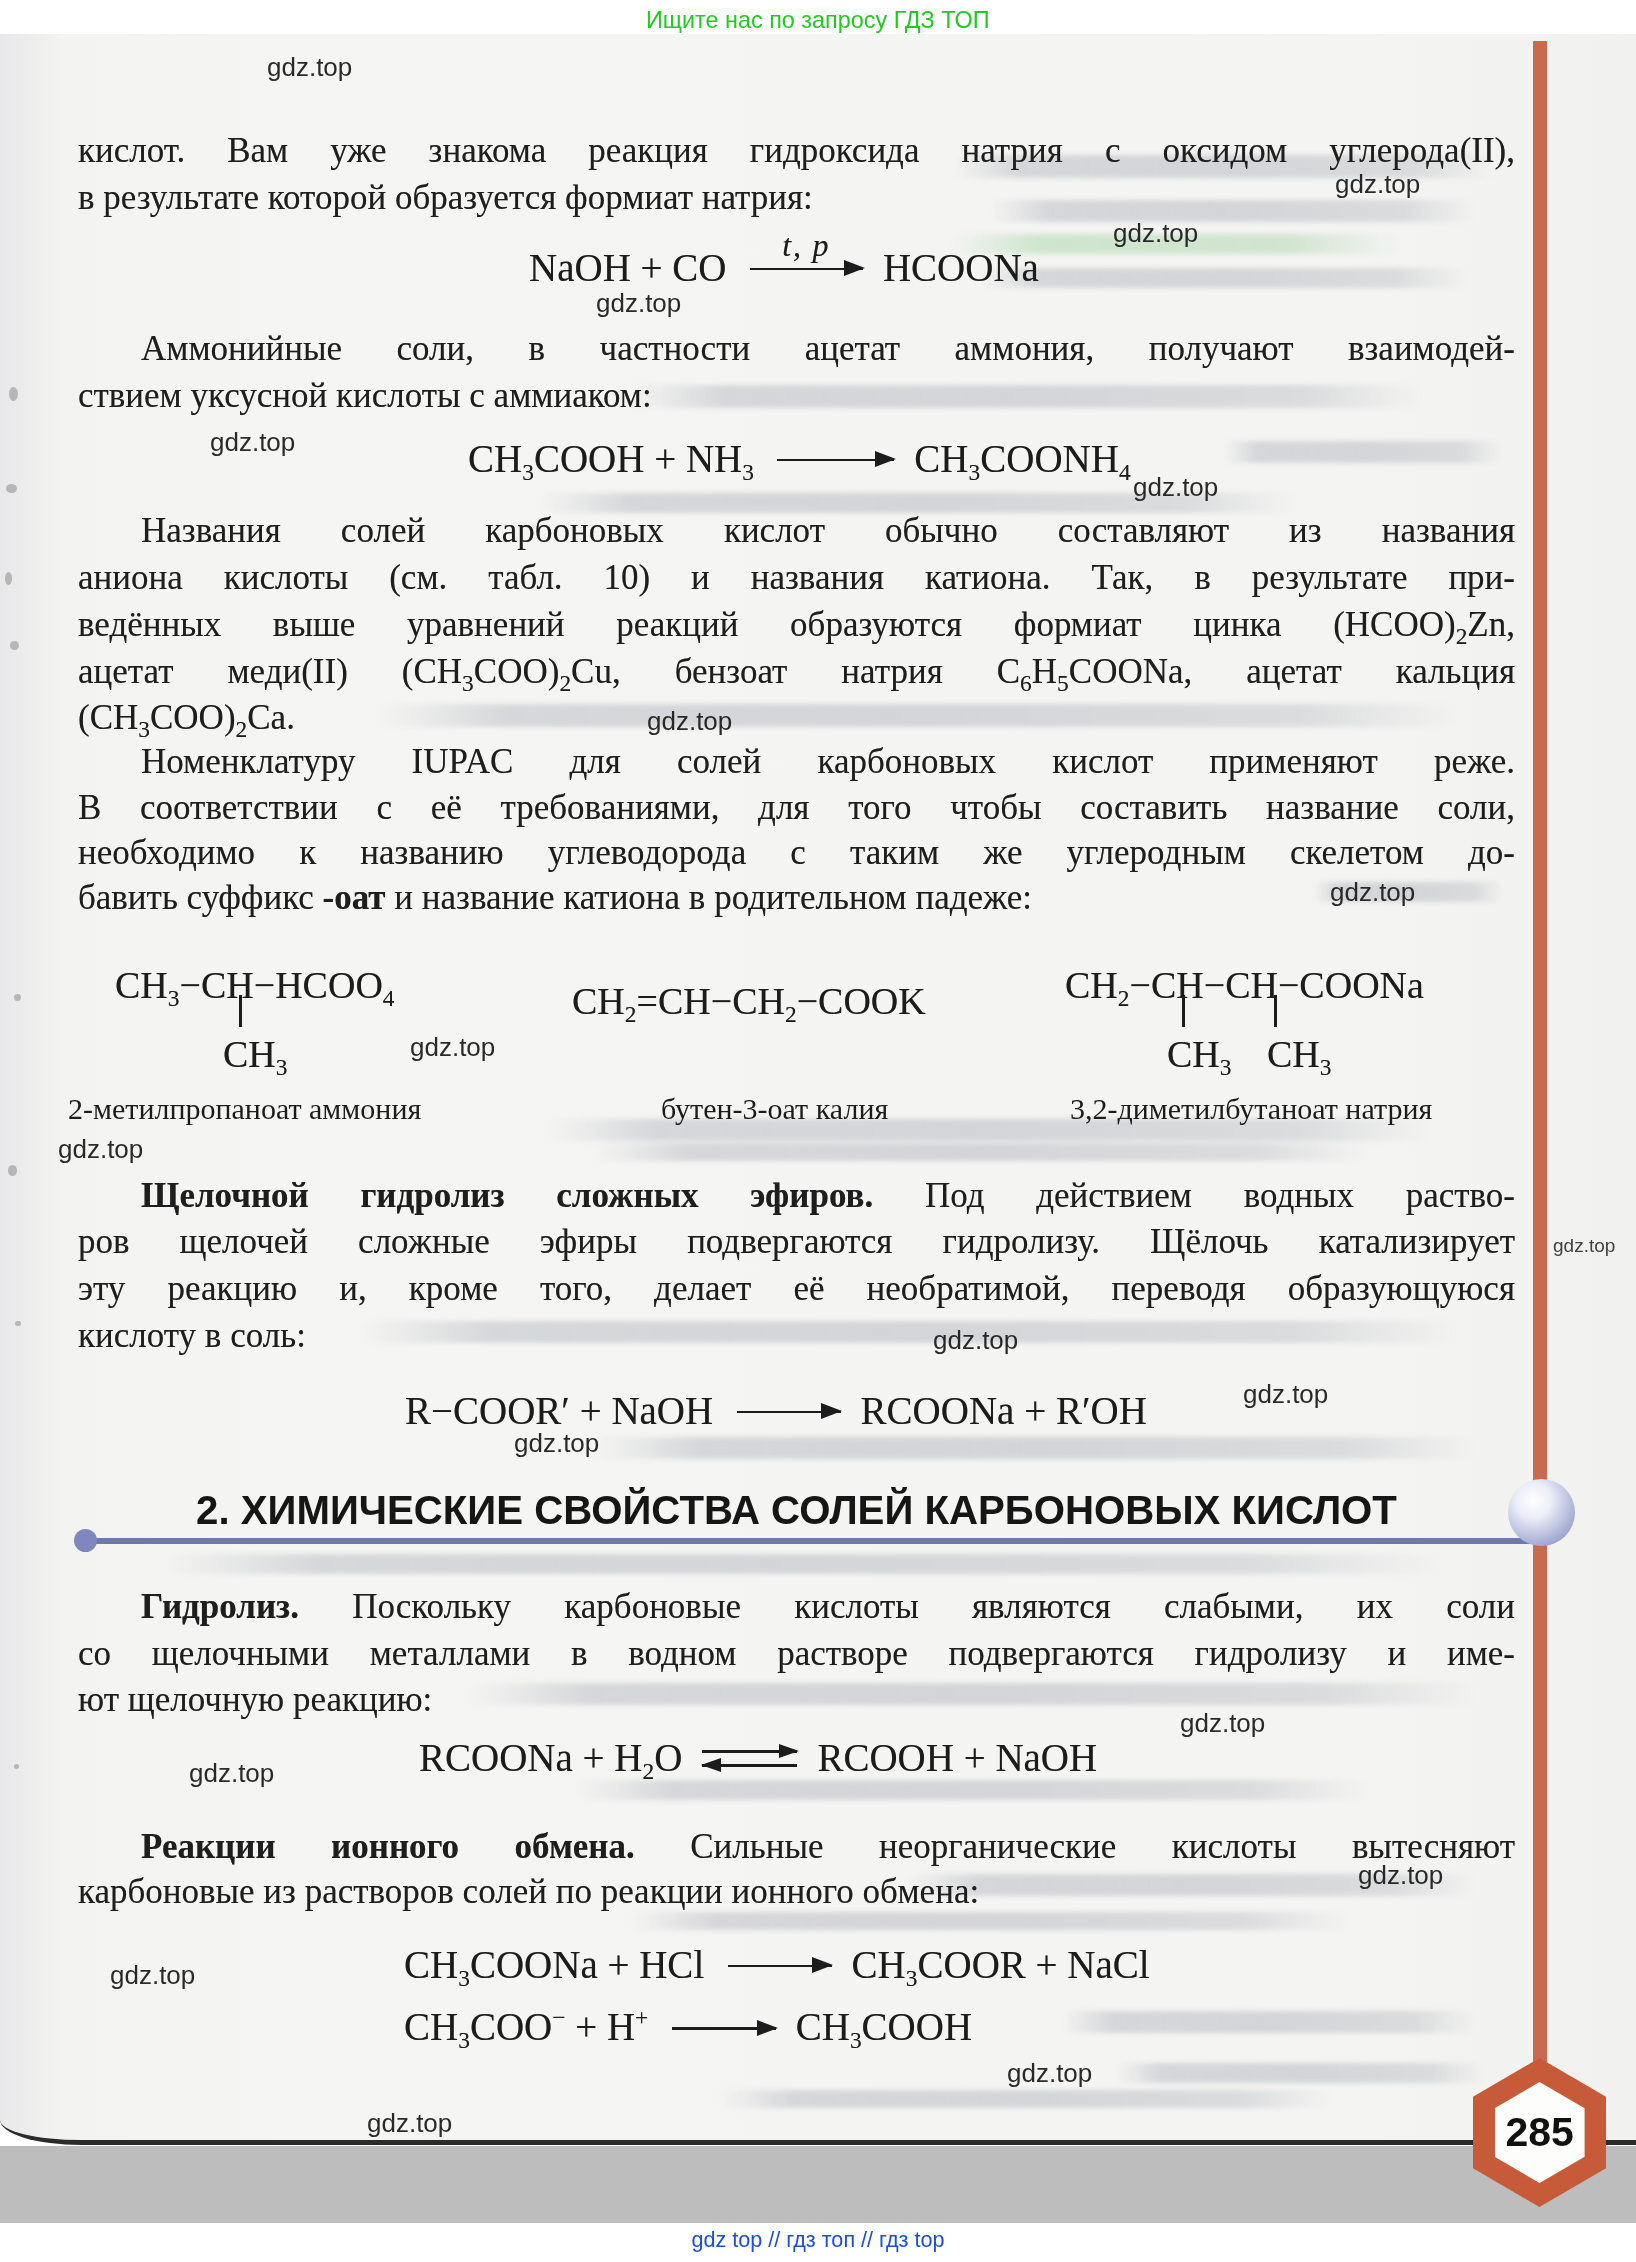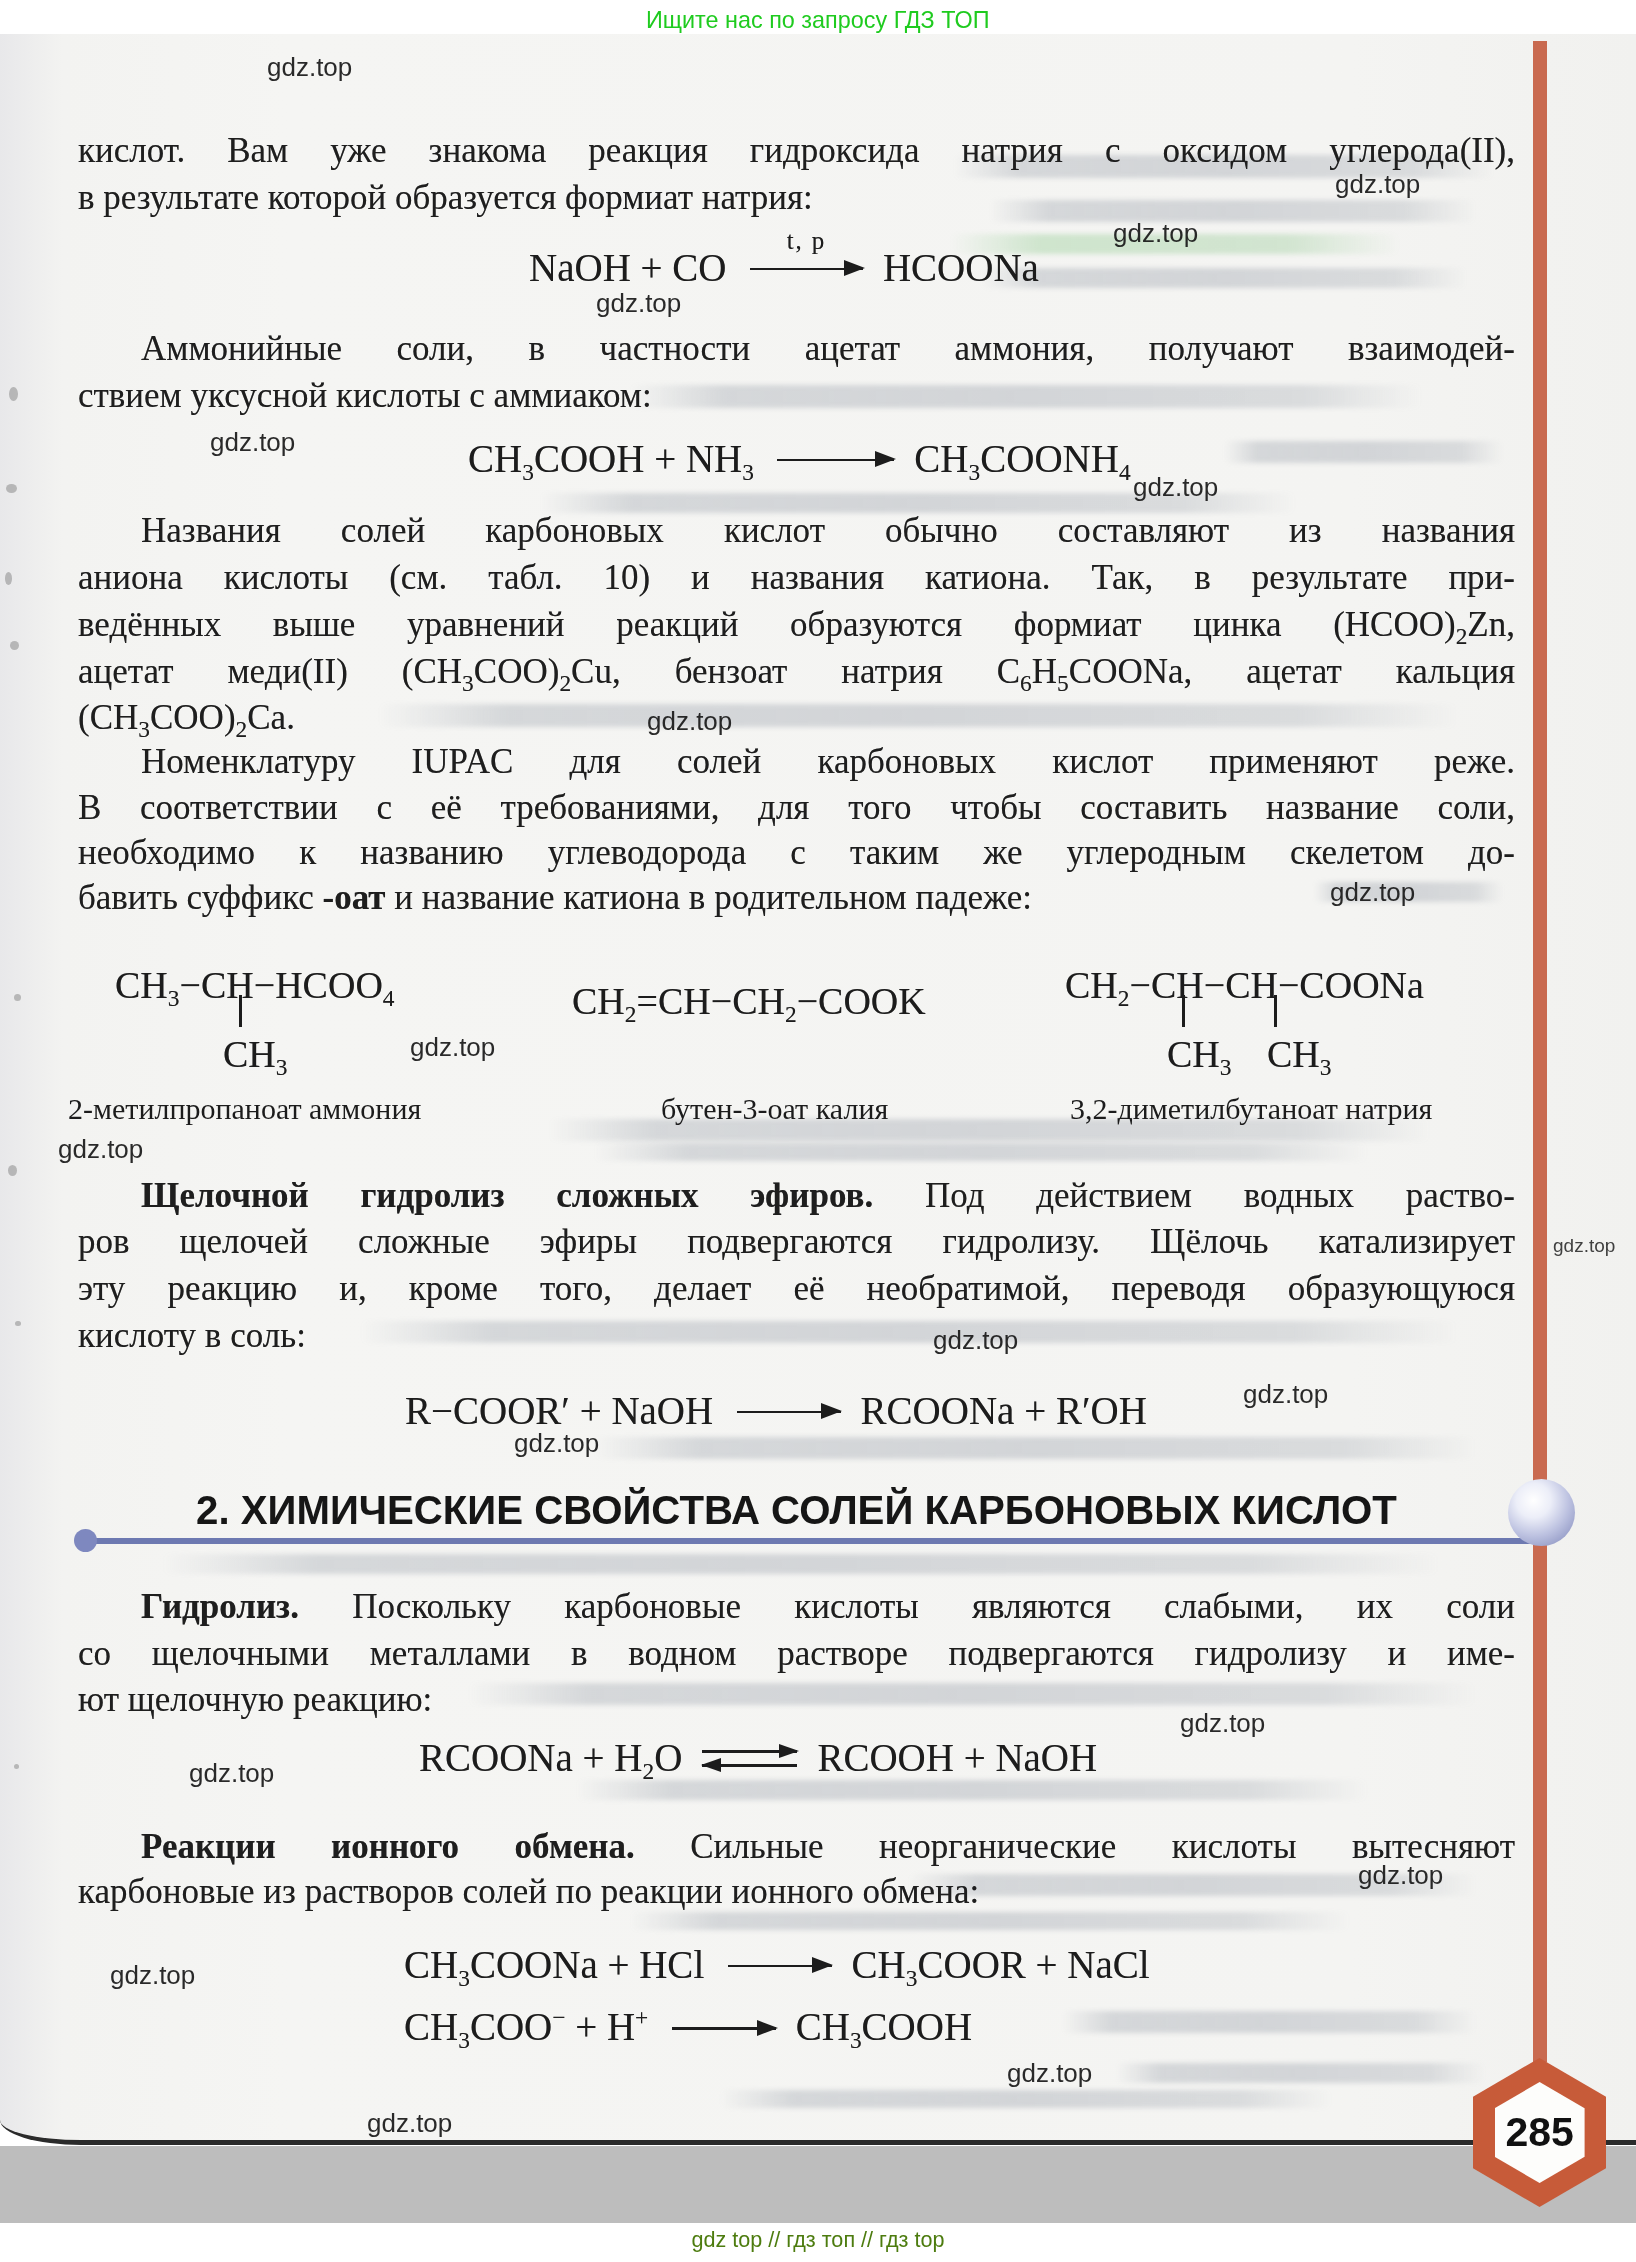"t, p" .albl { font-size: 25px -> 32px; font-style: none -> italic }
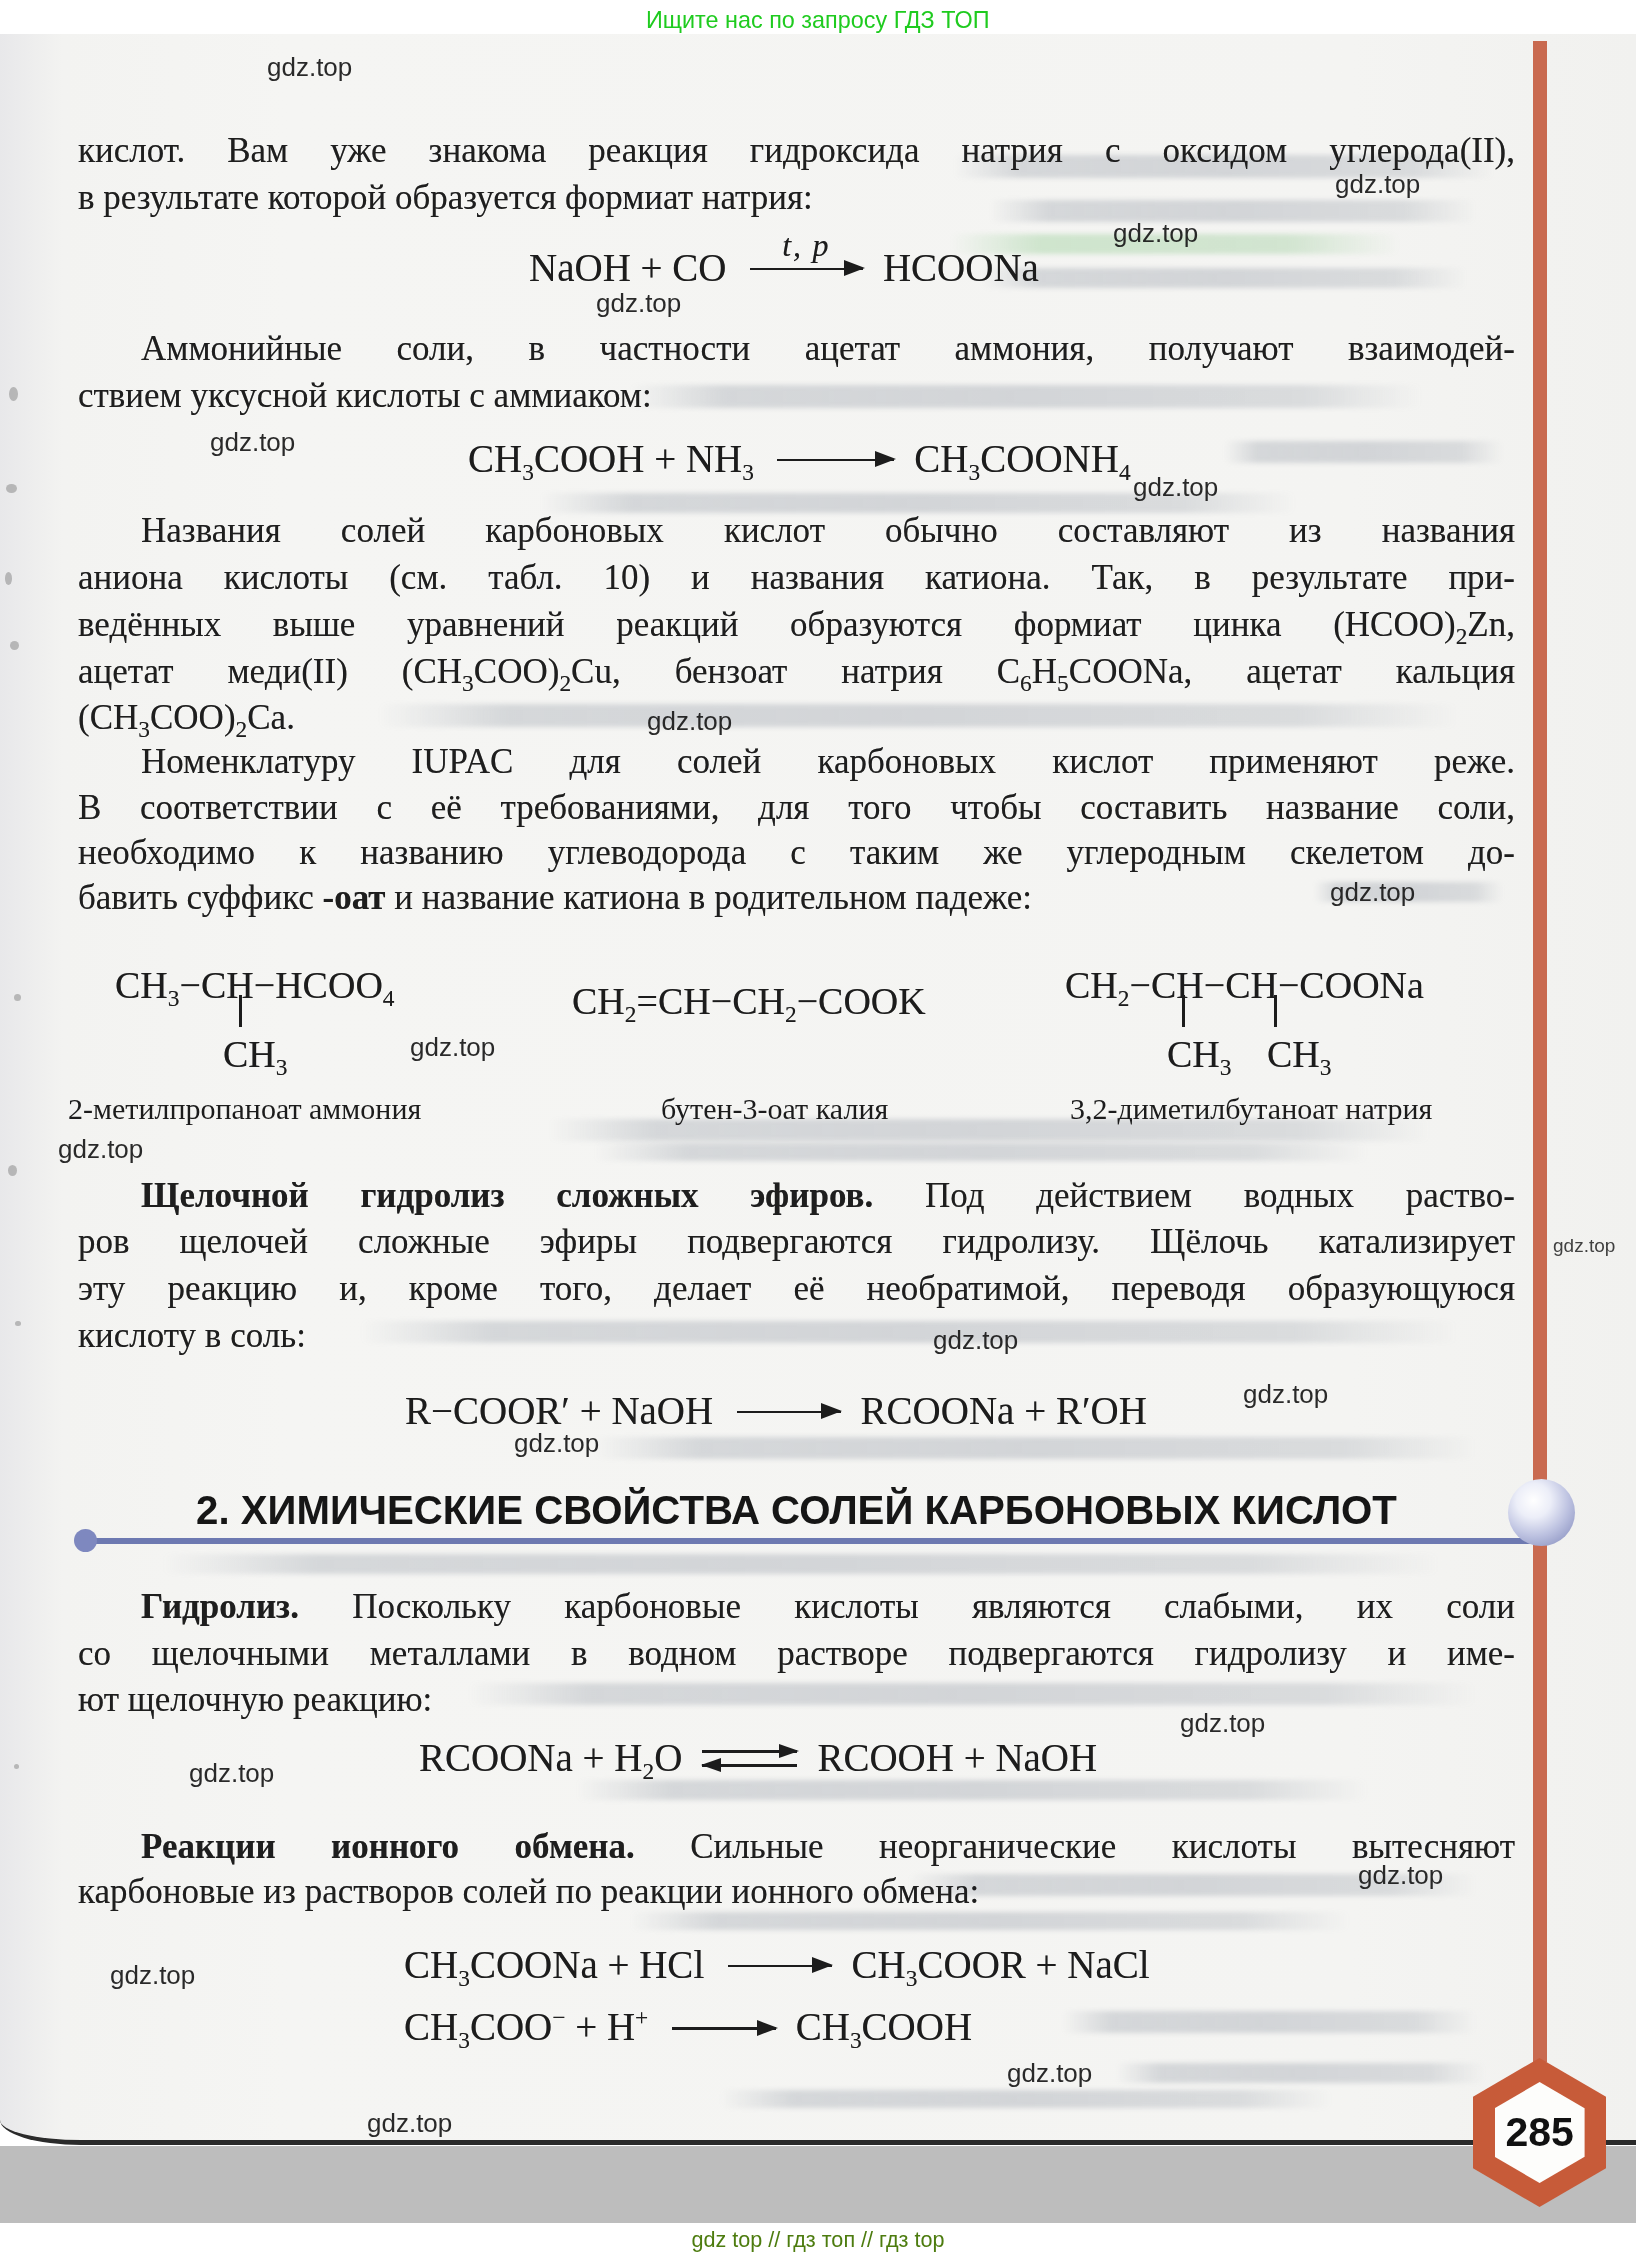"gdz top // гдз топ" .footer { color: #4d7c0f -> #1d4ed8 }
